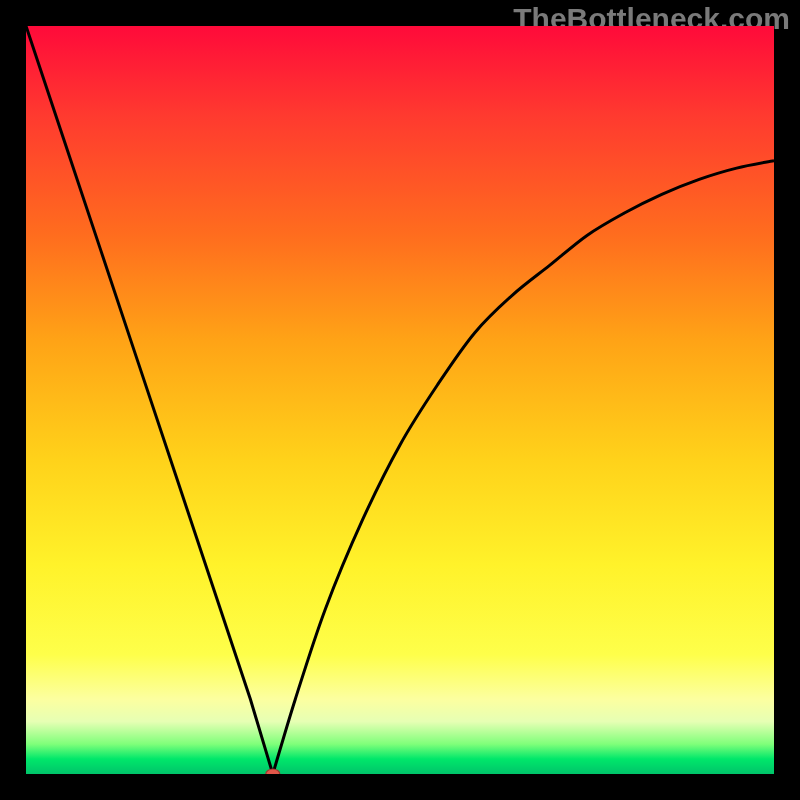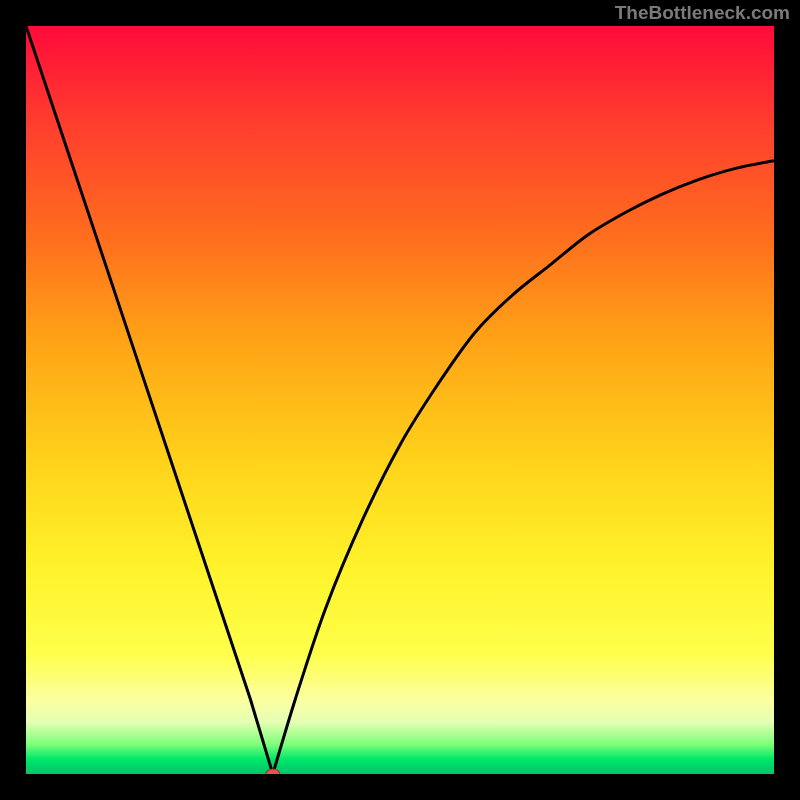"TheBottleneck.com" .watermark { font-size: 19px -> 30px }
